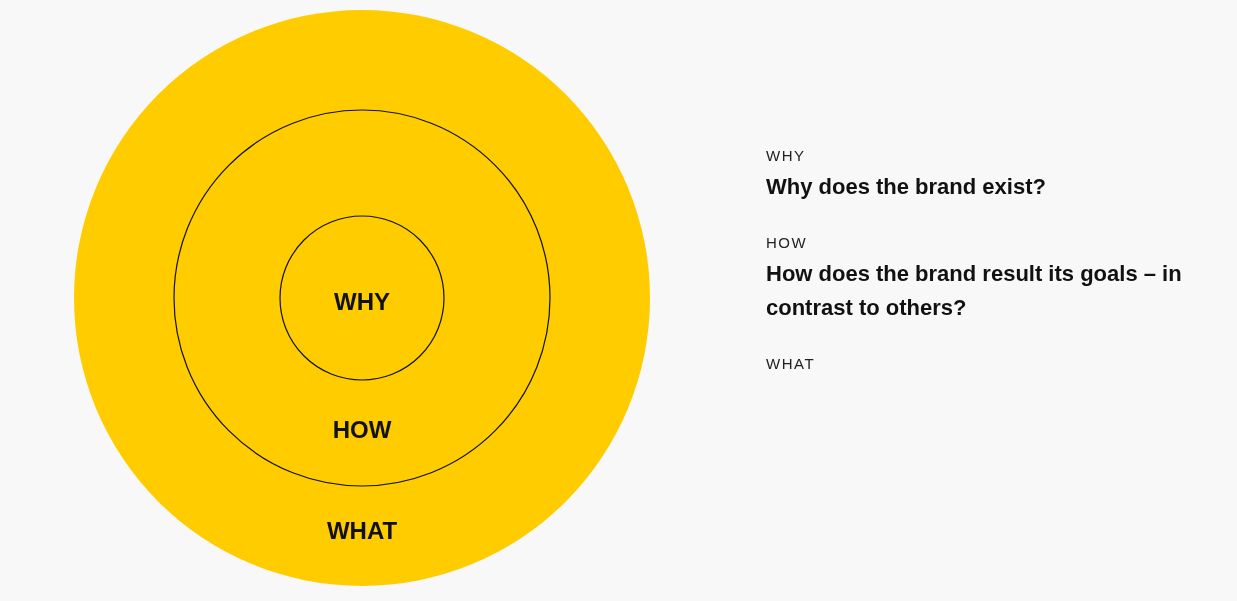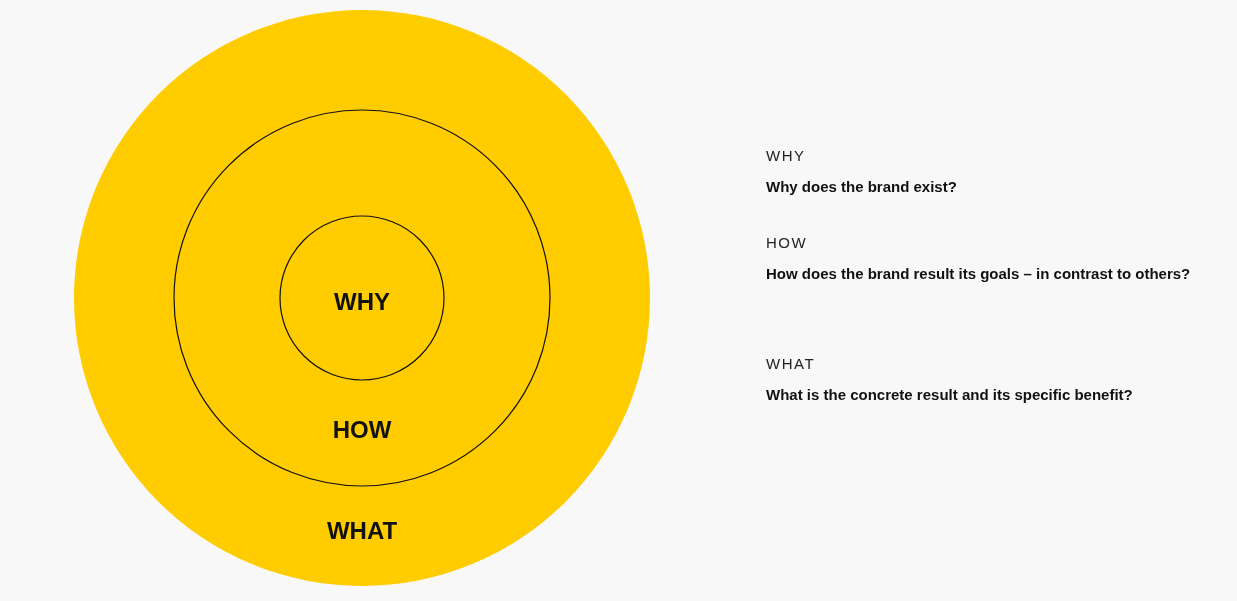"Why does the brand exist?" .legend-q { font-size: 15px -> 22px }
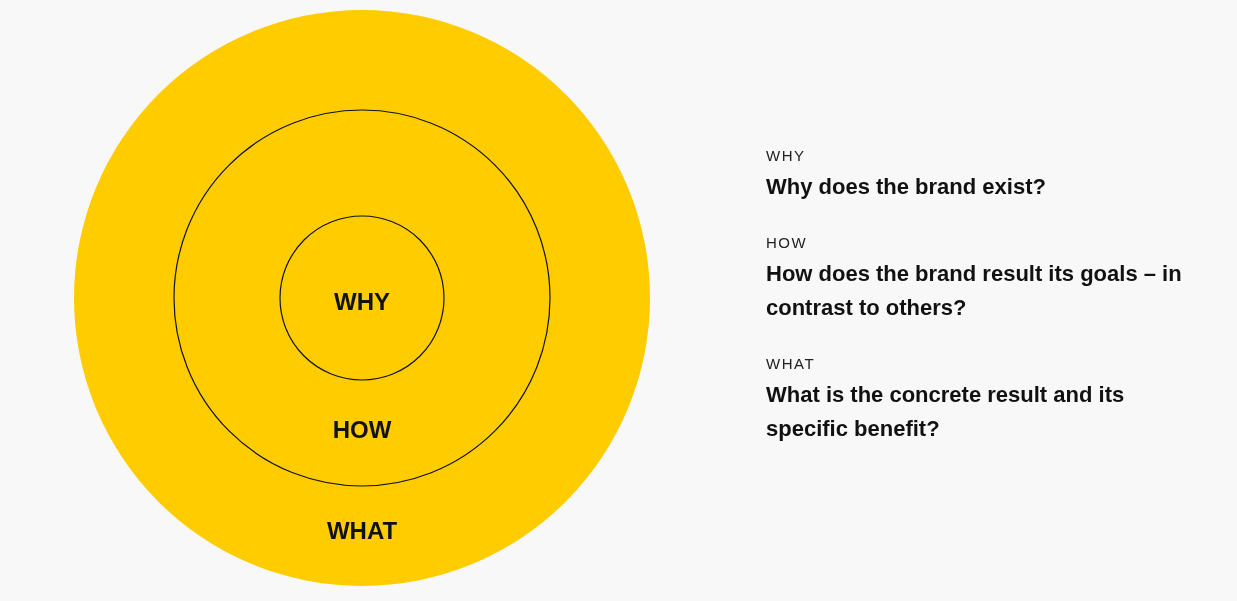"What is the concrete result" div.legend-q { html: <div>What is the concrete result and its specific benefit?</div> -> none }
